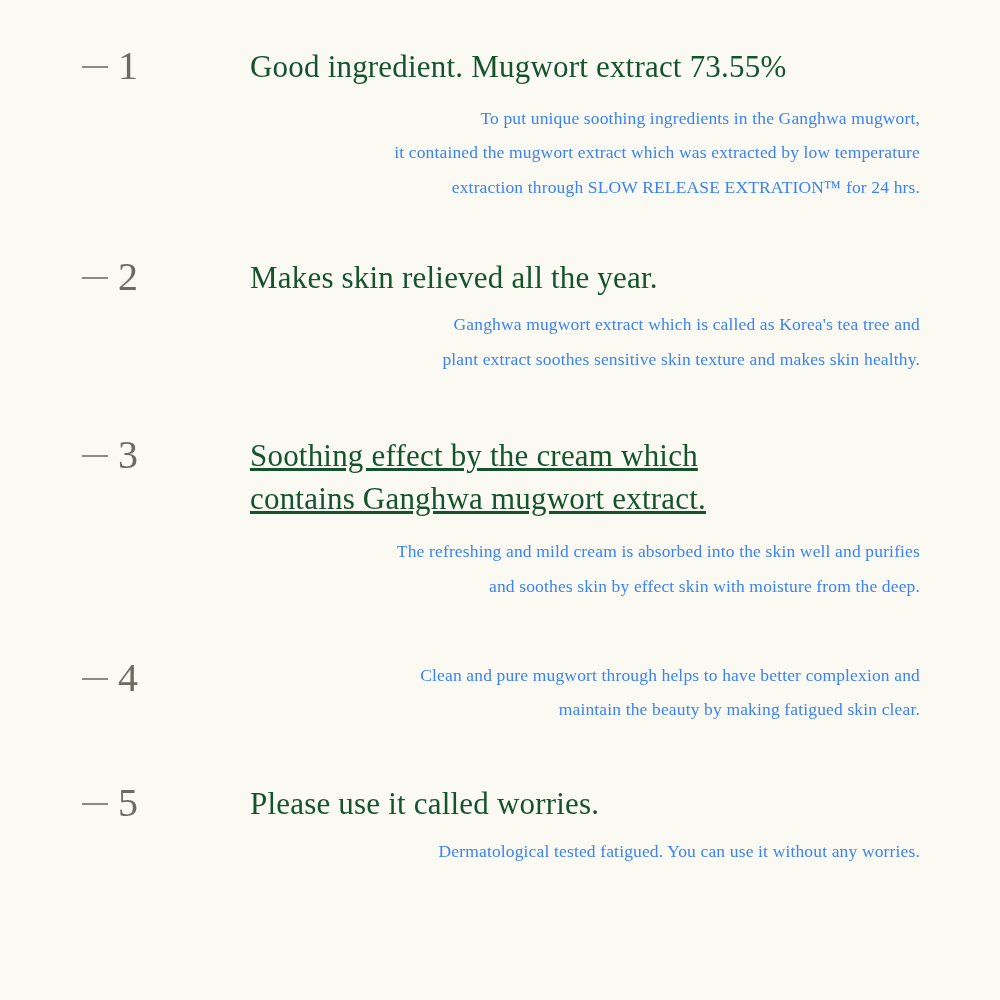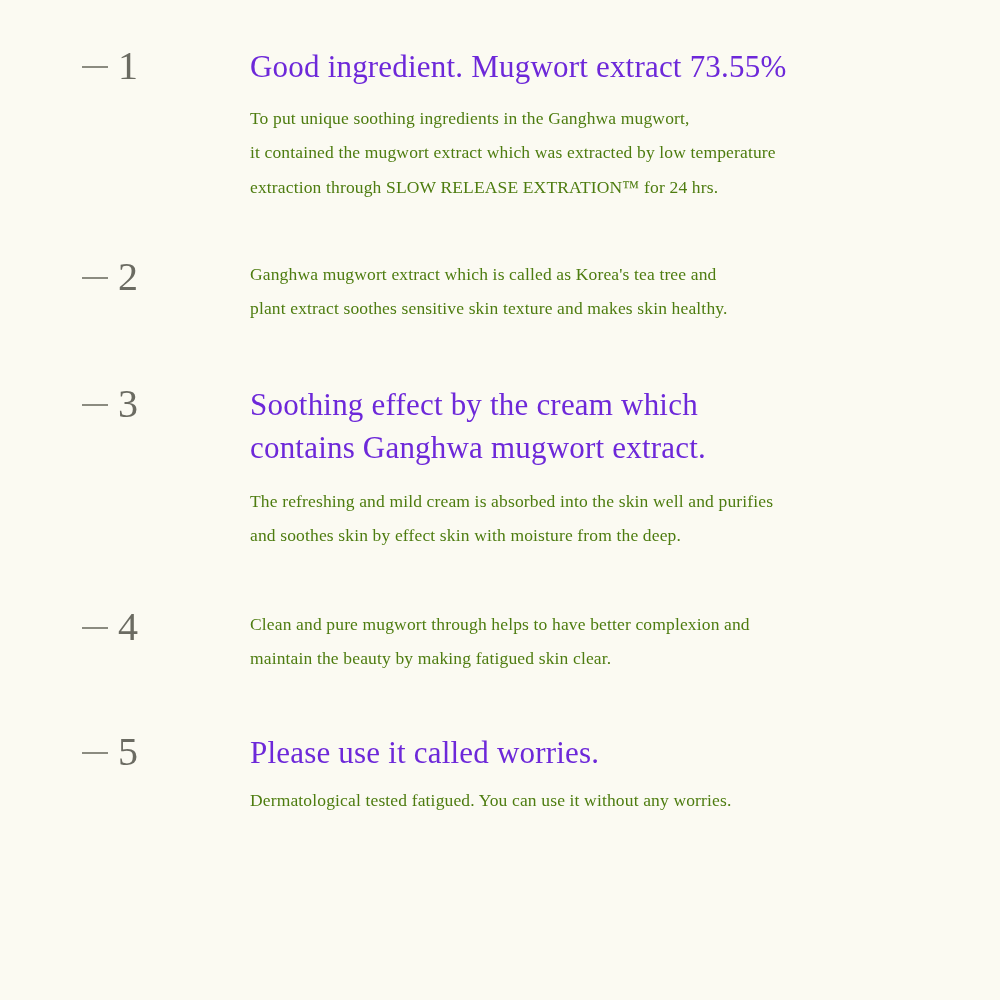"Good ingredient. Mugwort extract 73.55%" .heading { color: #6d28d9 -> #14532d }
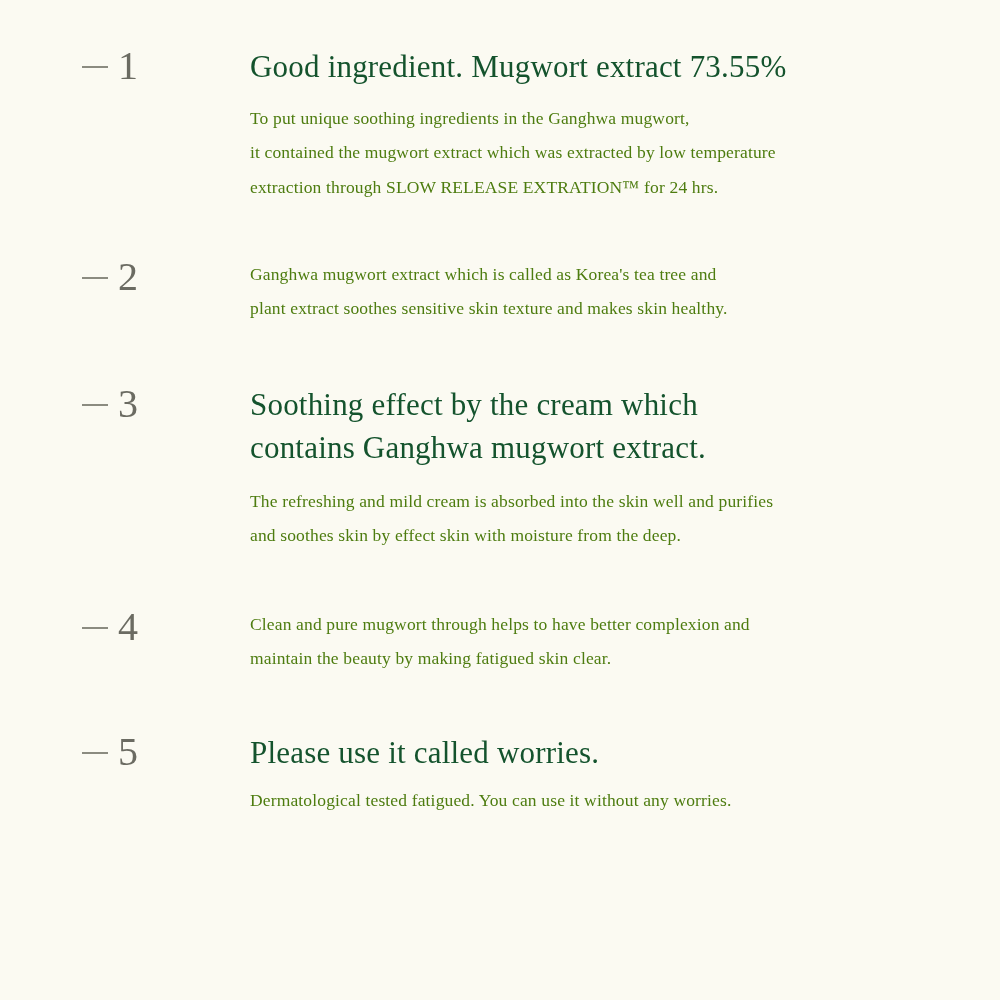"To put unique soothing ingredients" .body { color: #4d7c0f -> #3b82f6; text-align: none -> right }
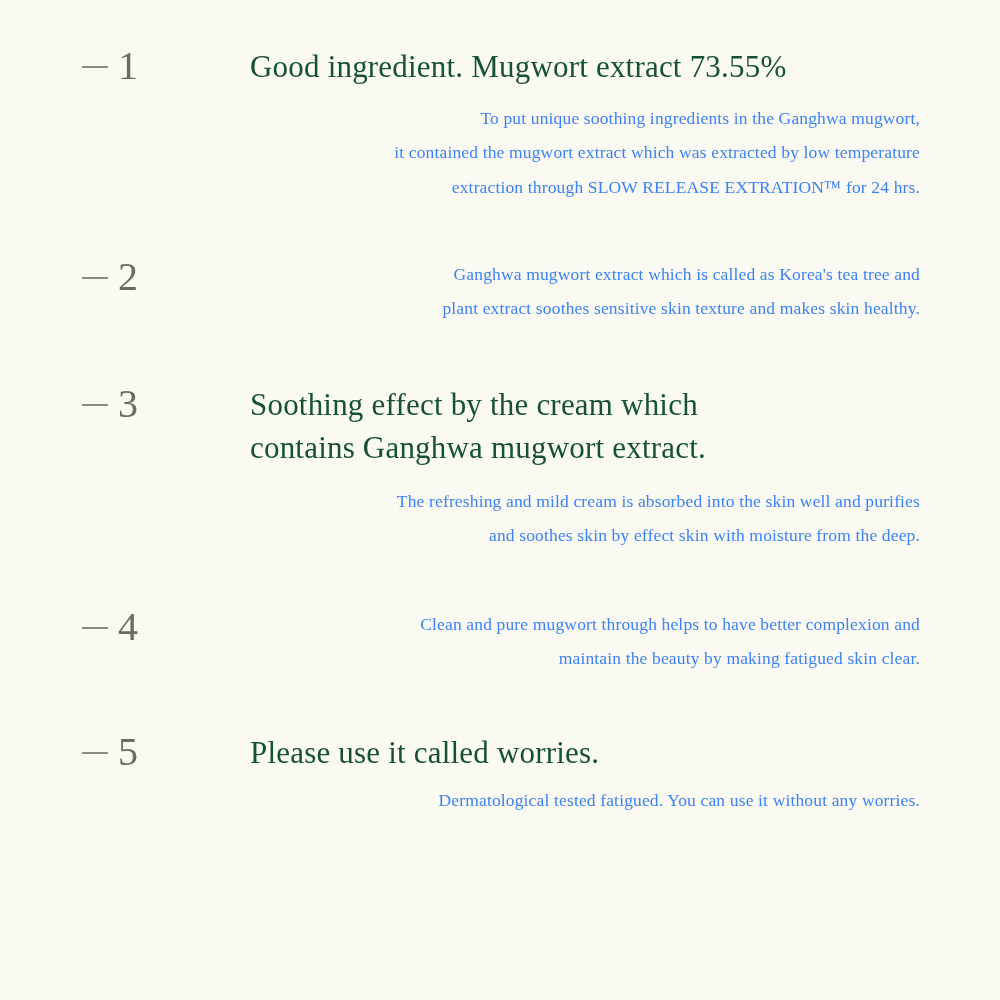"Makes skin relieved all the" p.heading { html: none -> <p>Makes skin relieved all the year.</p> }
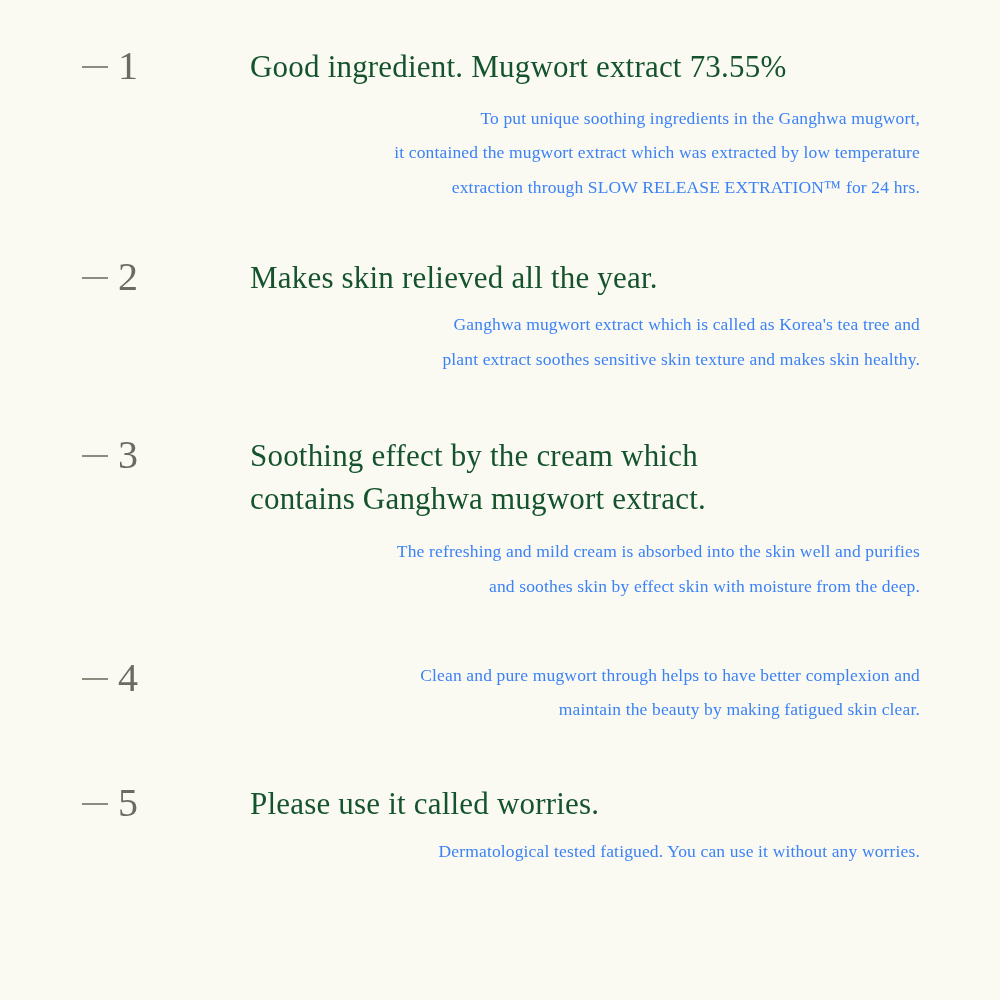"Soothing effect by the cream" .item-3 .heading { text-decoration: none -> underline }
